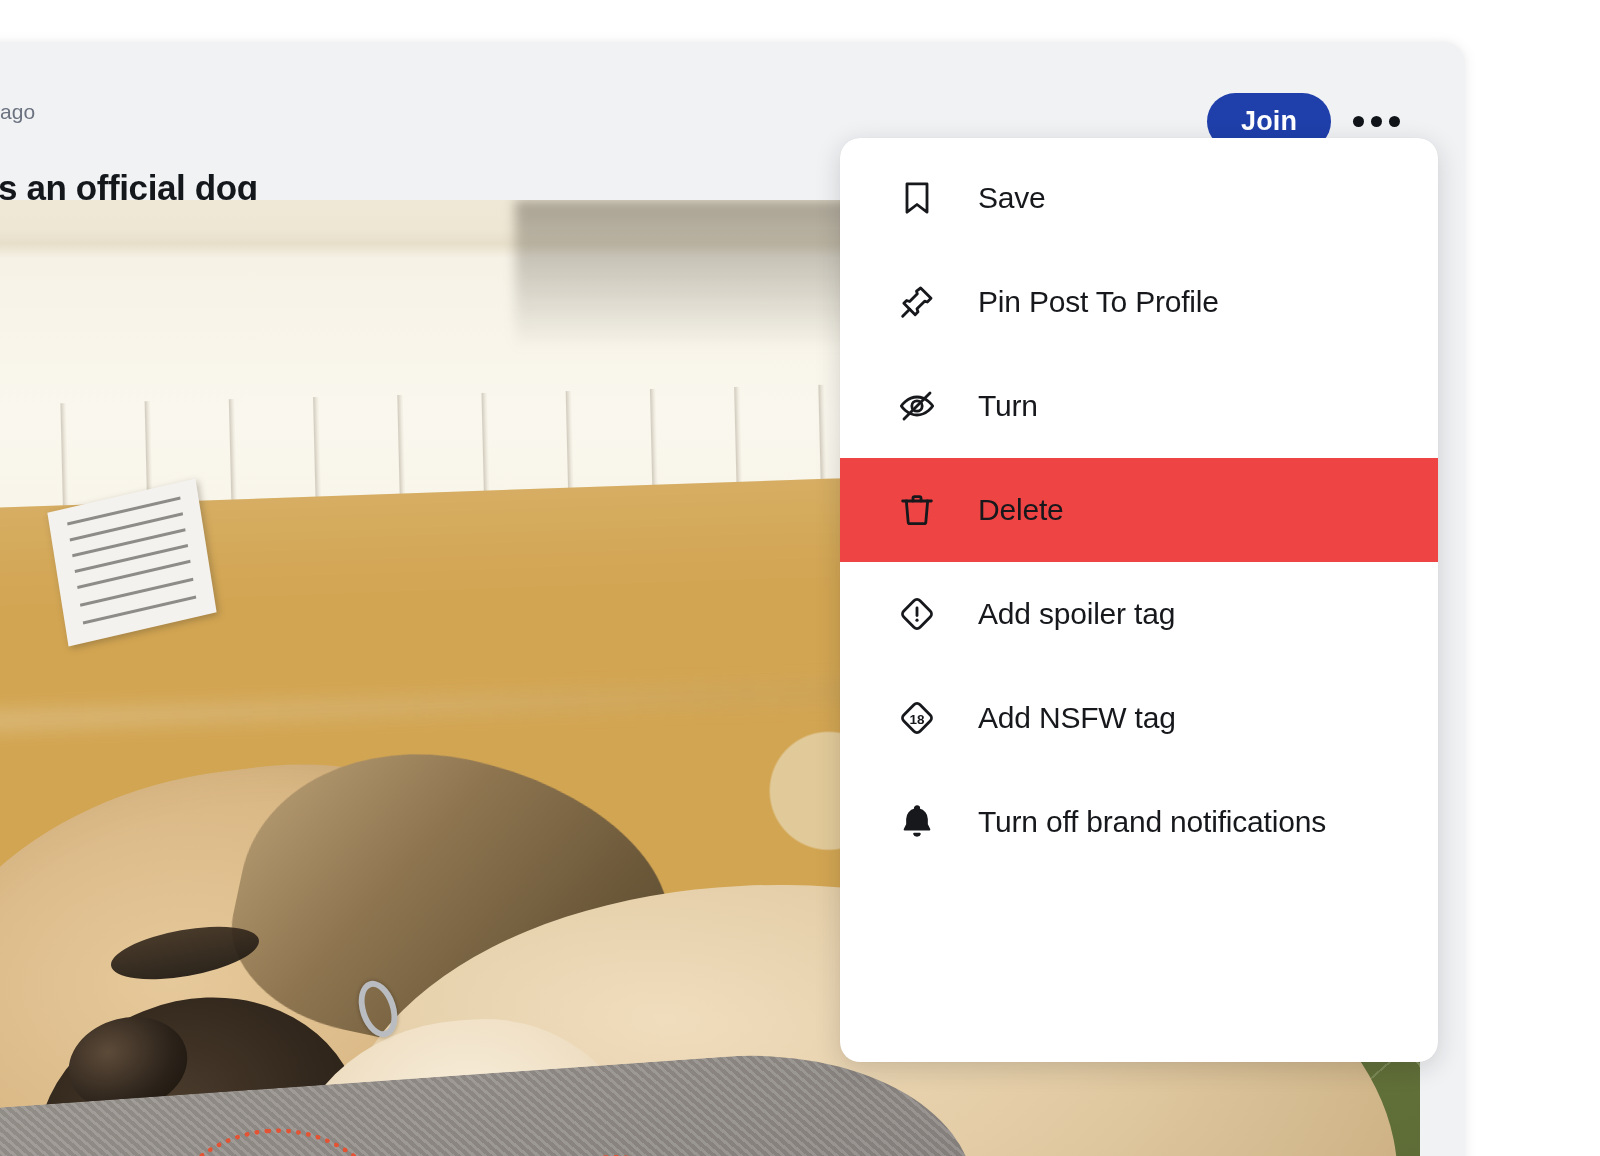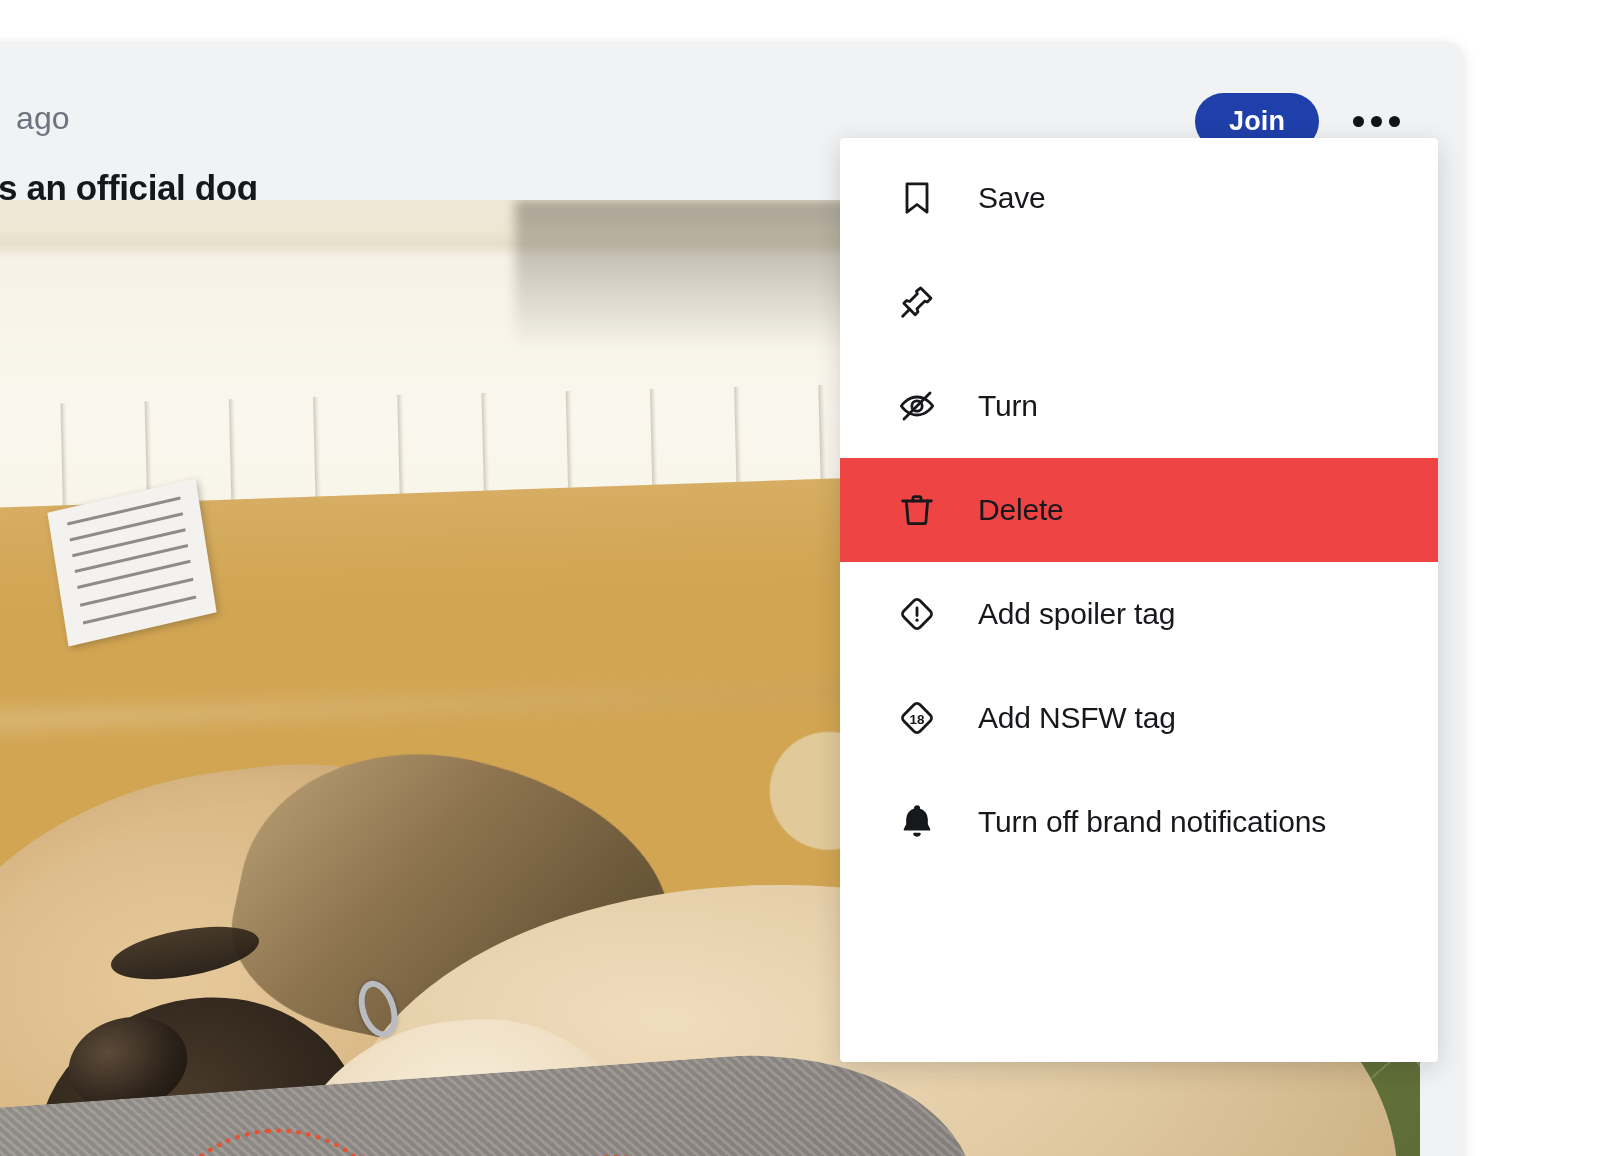"ago" .meta-line { font-size: 32px -> 21px; padding-left: 16px -> none }
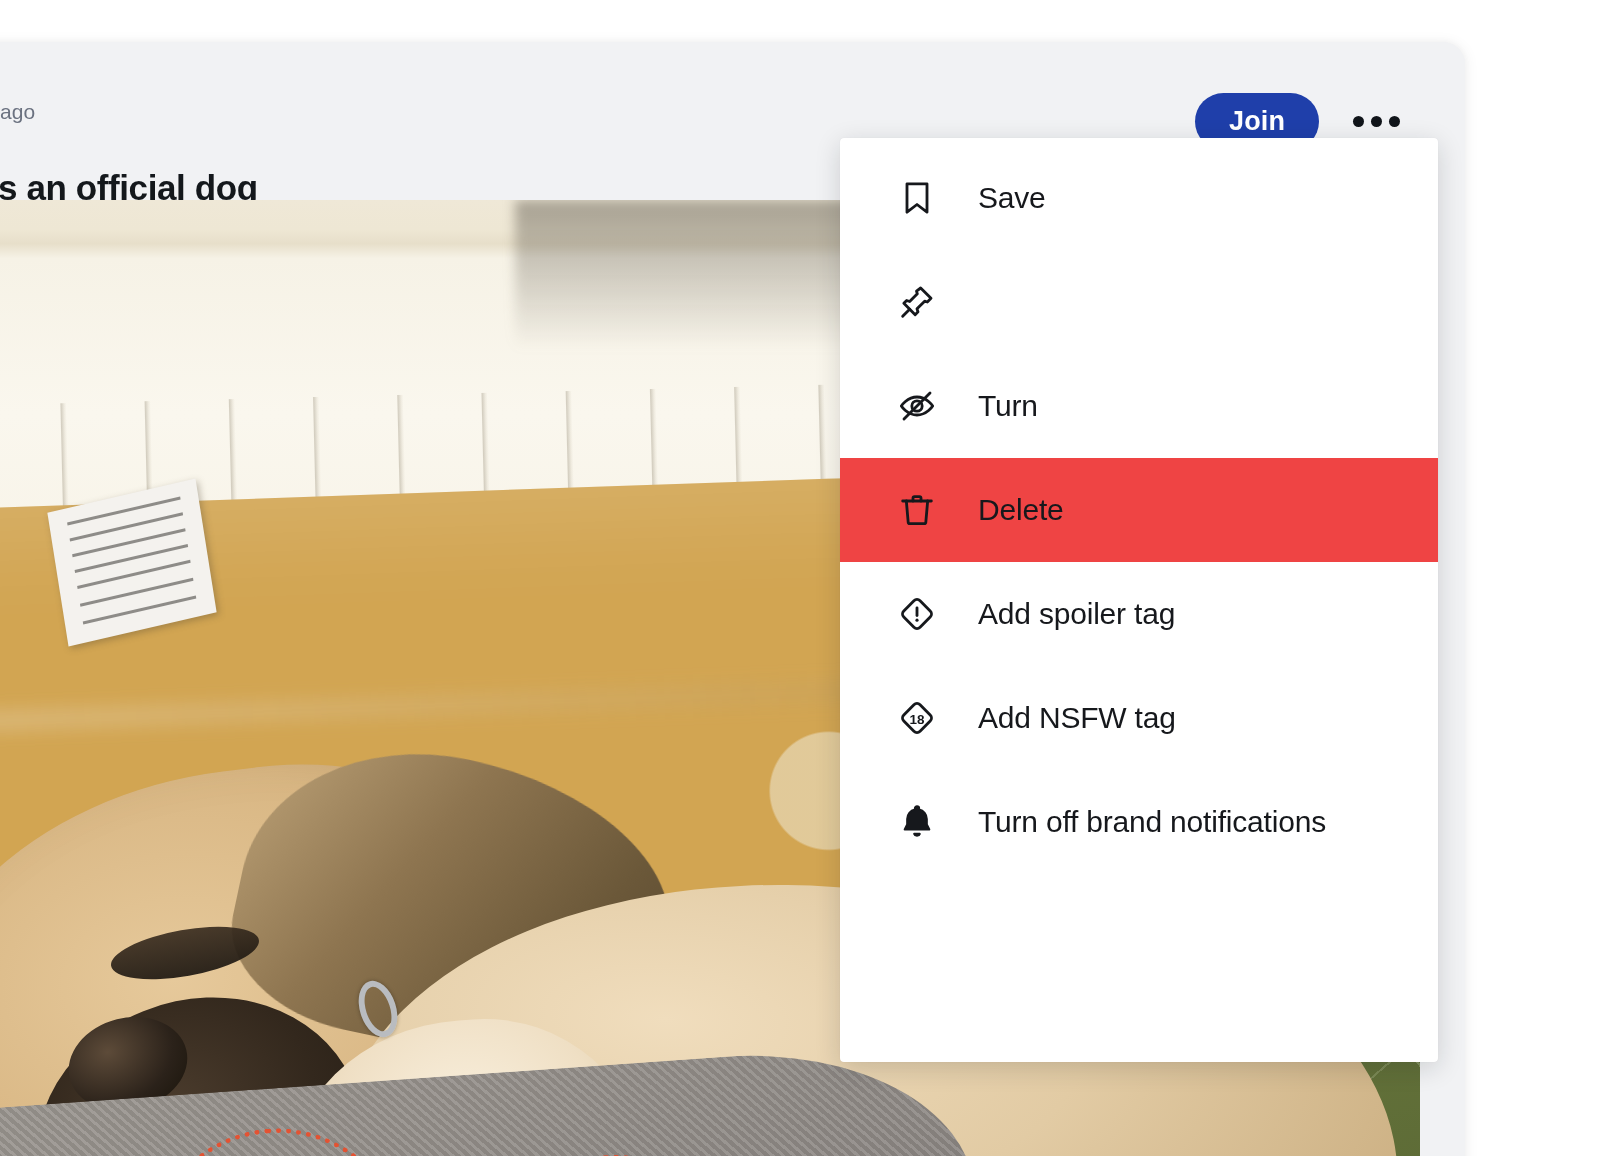"Join" .header-actions { gap: 26px -> 14px }
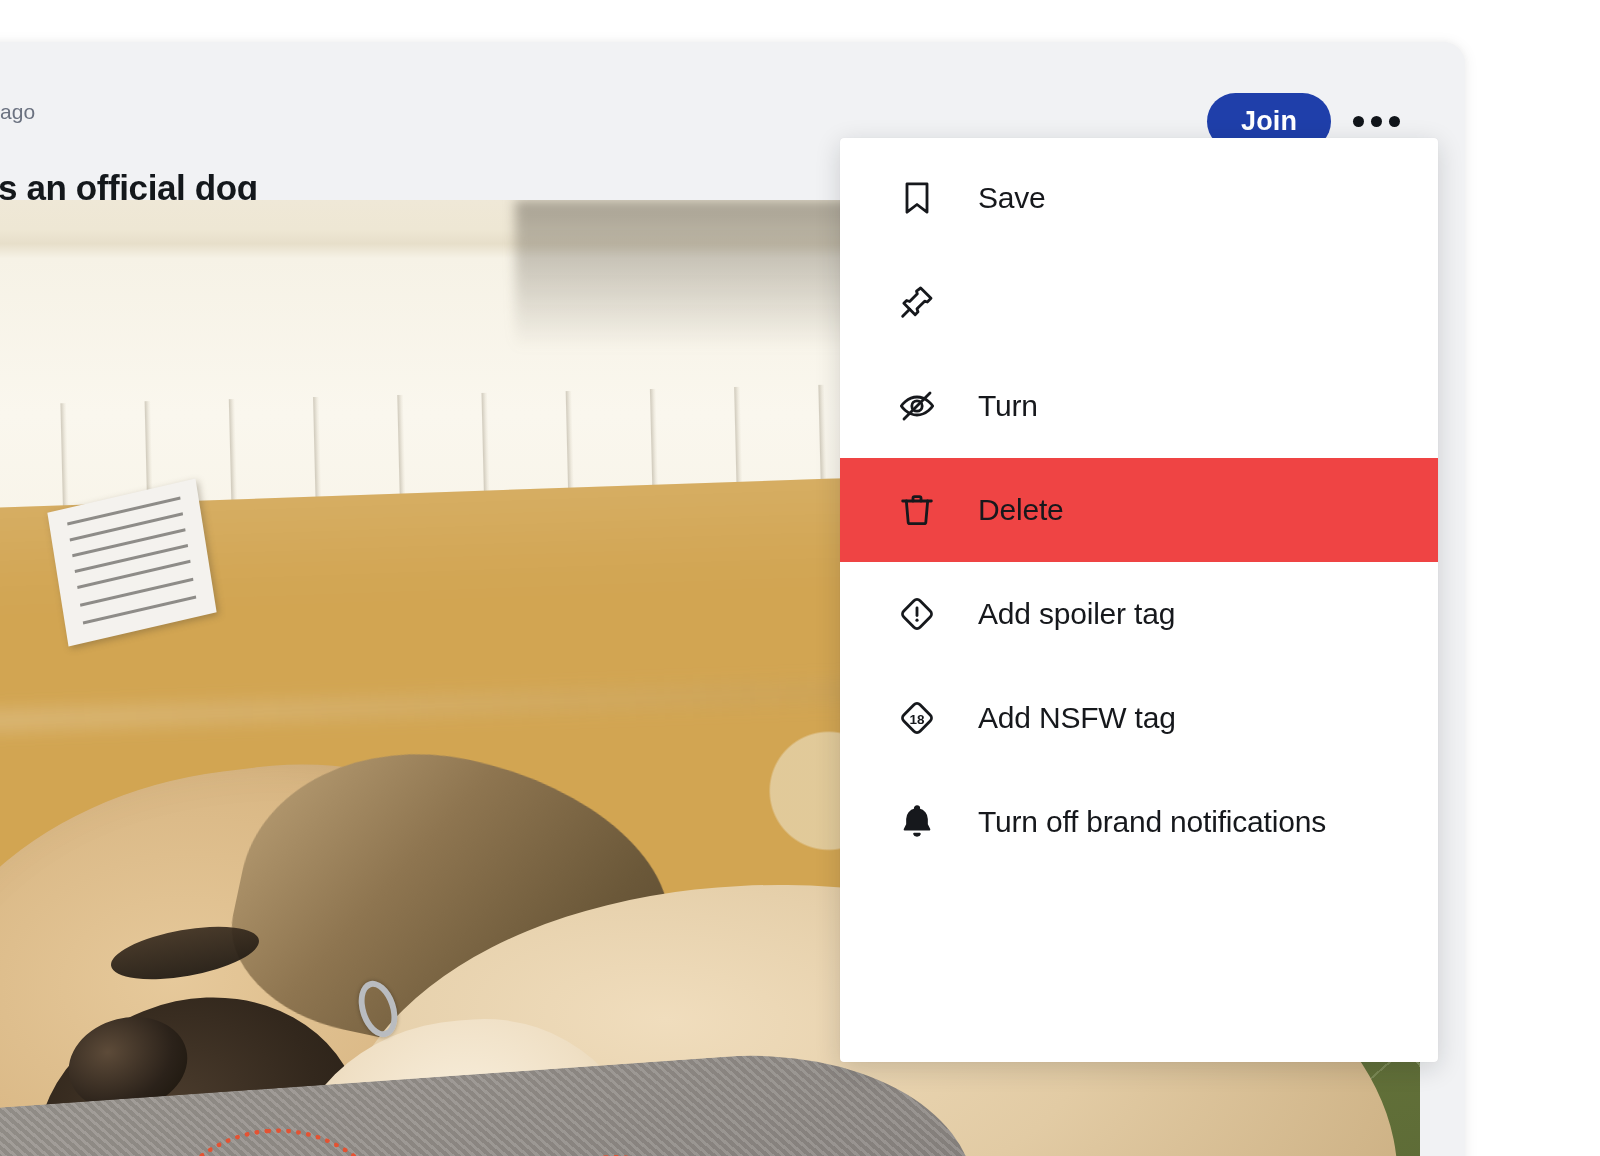"Save" .menu { border-radius: 4px -> 20px }
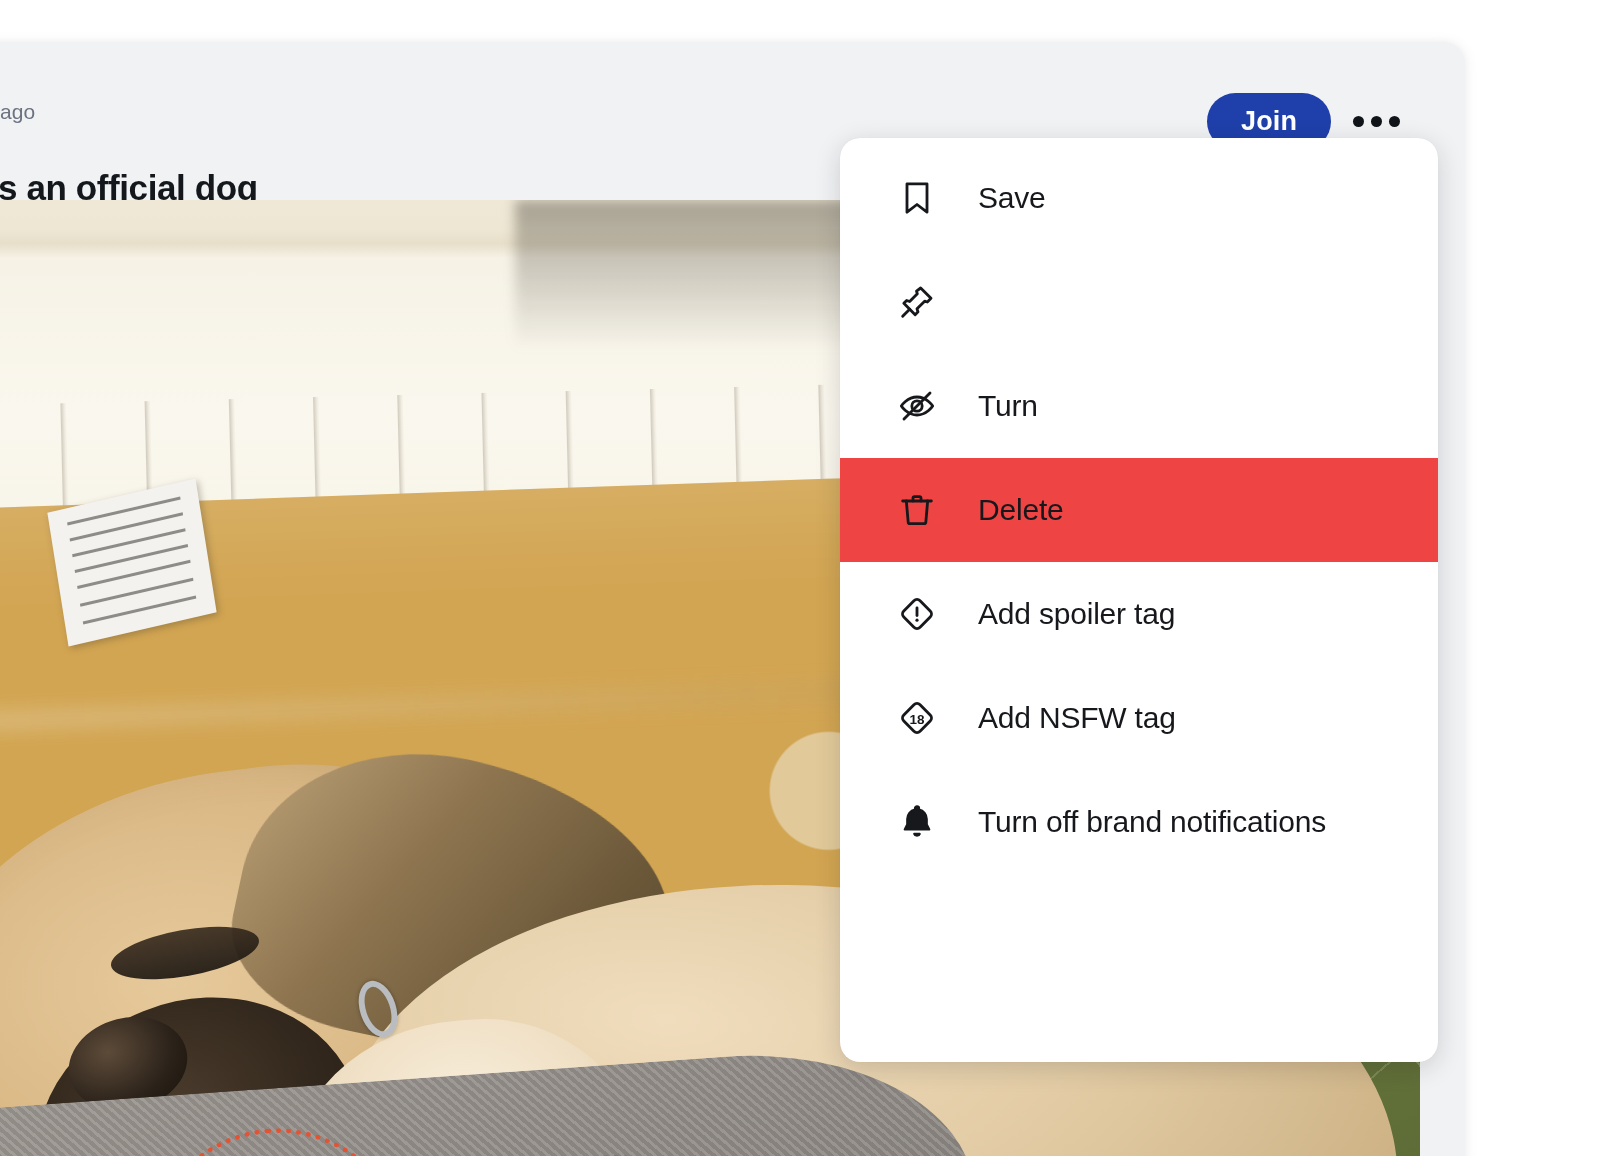"Pin Post To Profile" span.menu-label { html: none -> <span>Pin Post To Profile</span> }
